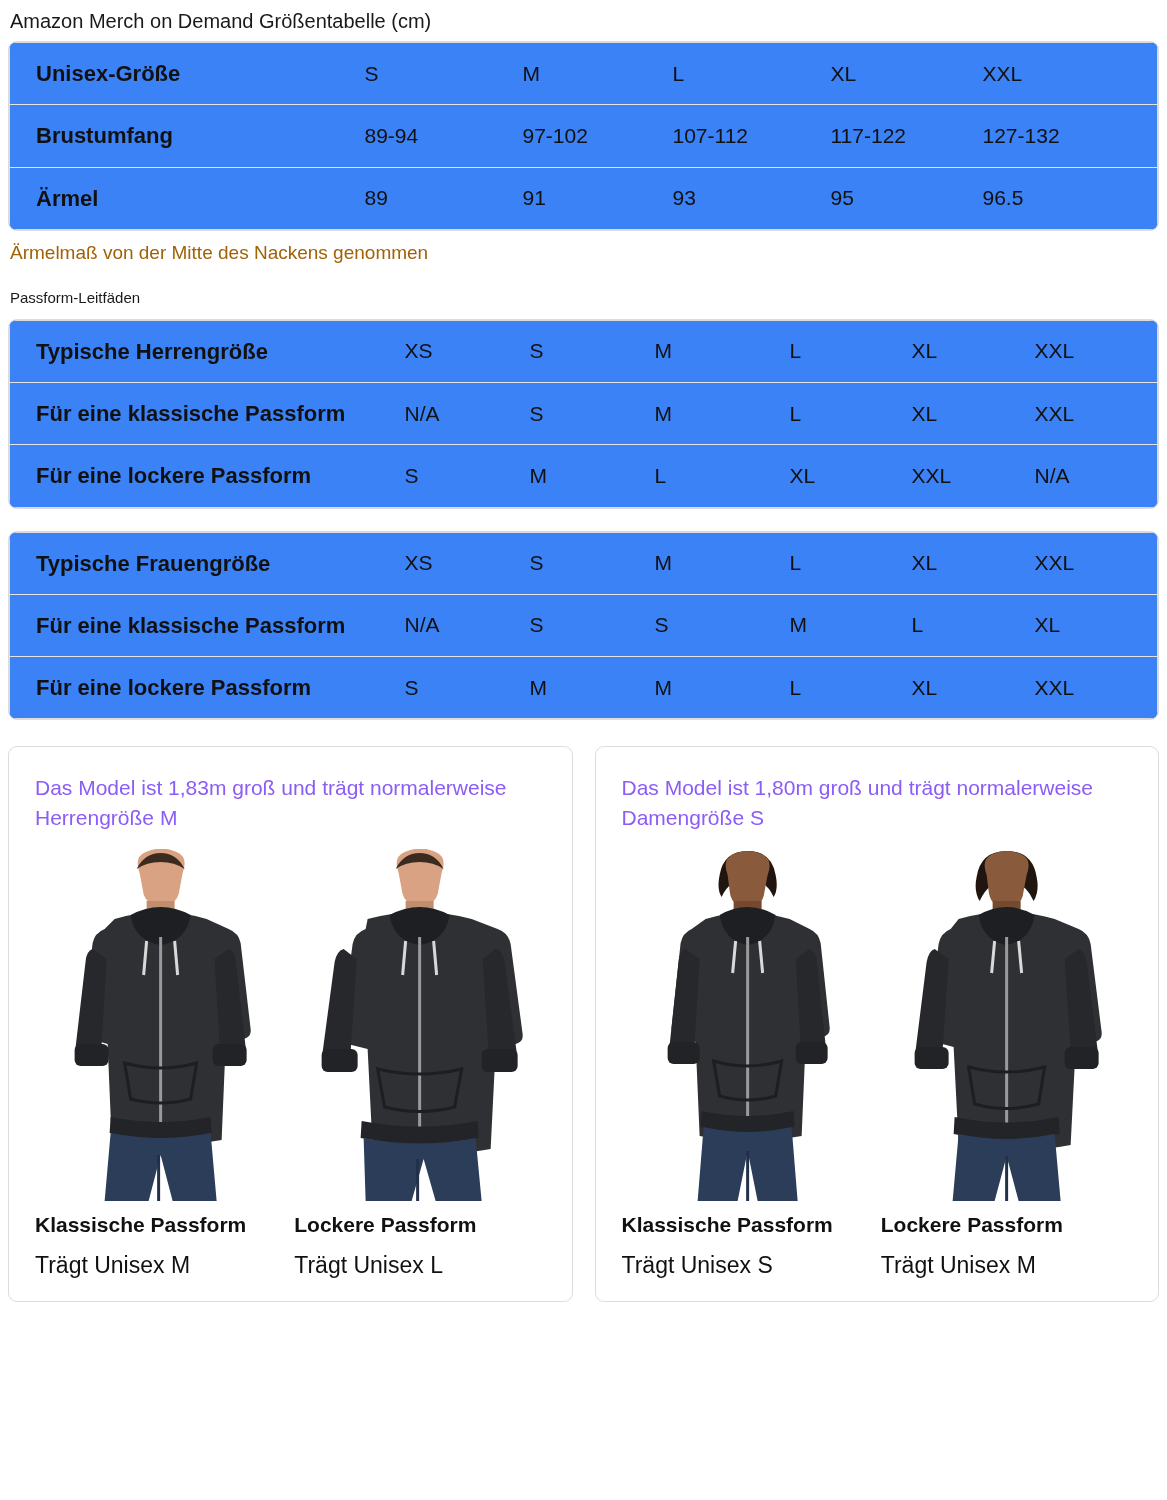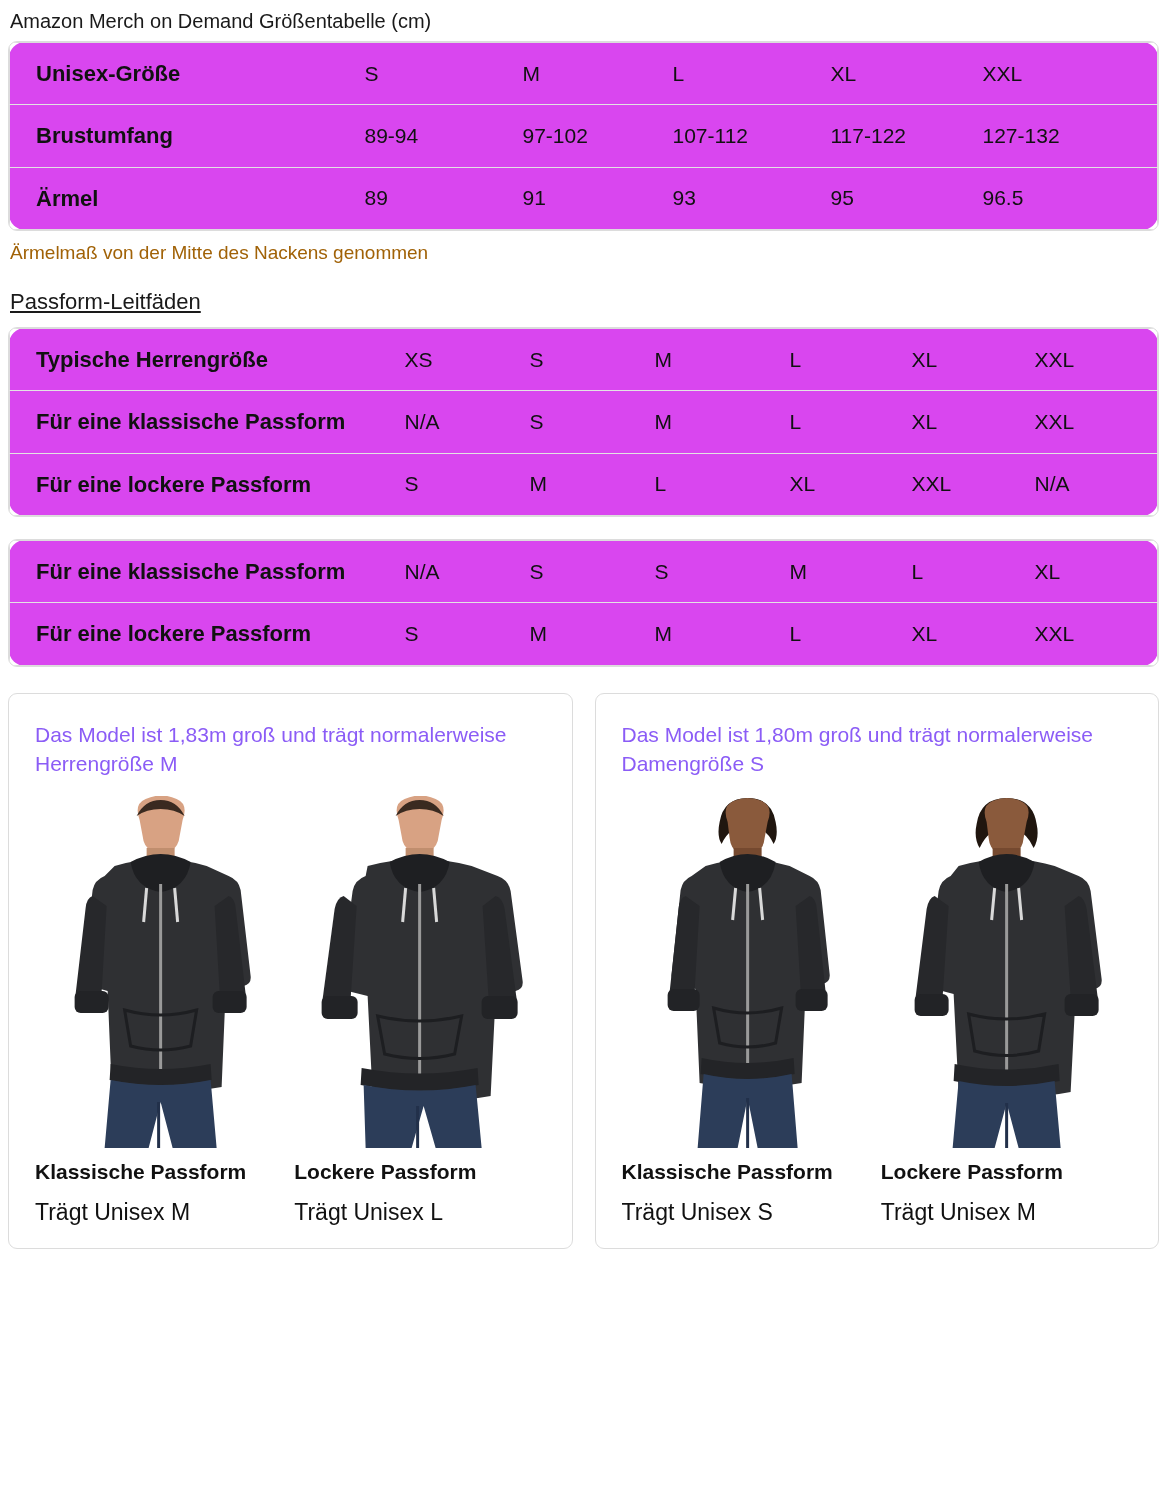"Unisex-Größe" table.size-table { background: #d946ef -> #3b82f6; border-radius: 16px -> 0 }
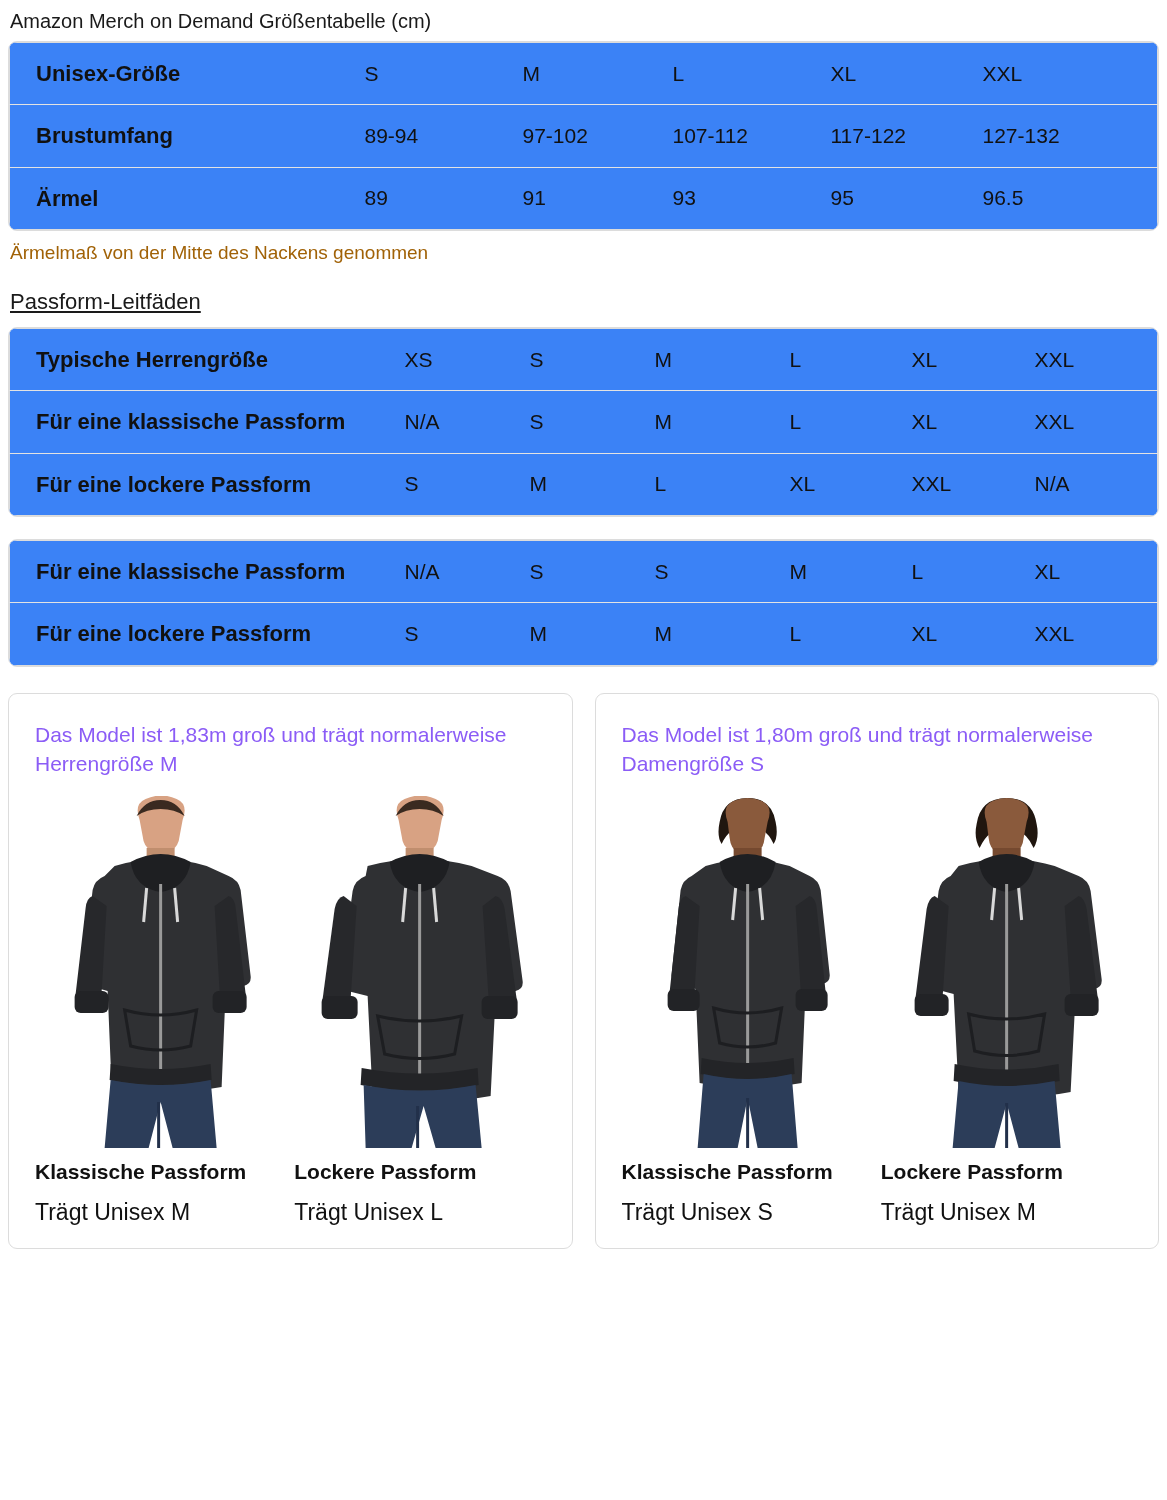"Passform-Leitfäden" .subhead { font-size: 22px -> 15px; text-decoration: underline -> none }
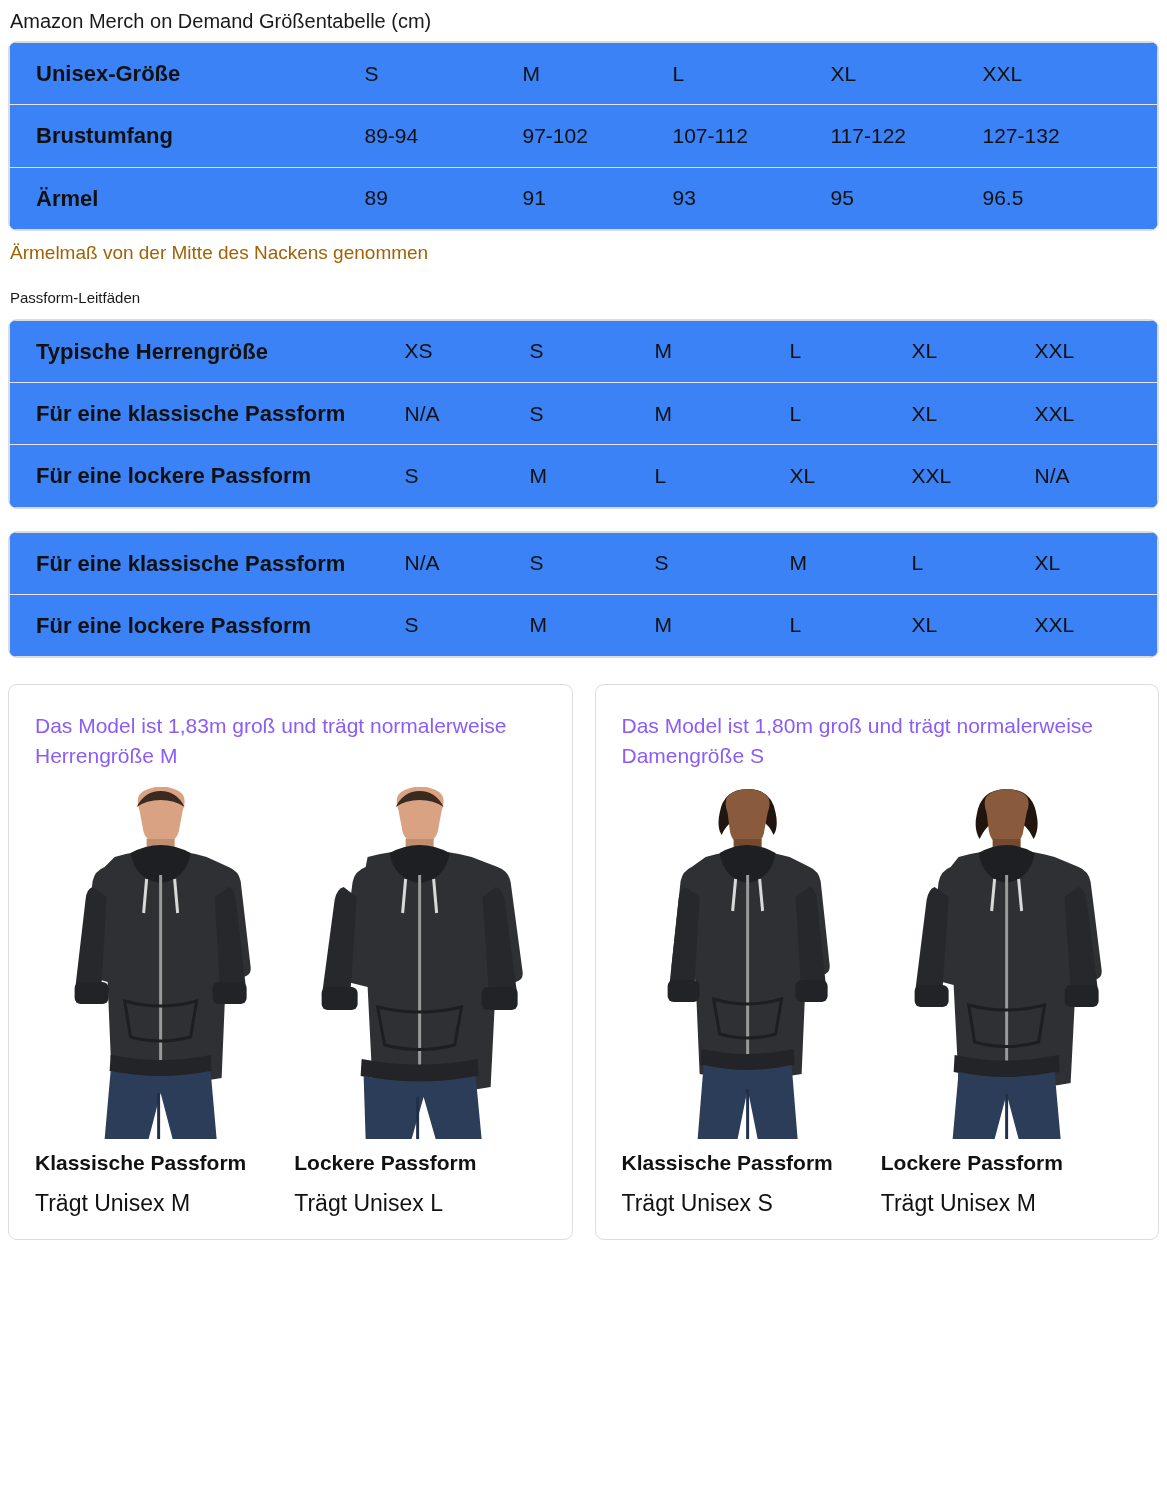"Typische Frauengröße" tr { html: none -> <tr> <td>Typische Frauengröße</td> <td>XS</td> <td>S</td> <td>M</td> <td>L</td> <td>XL</td> <td>XXL</td> </tr> }
